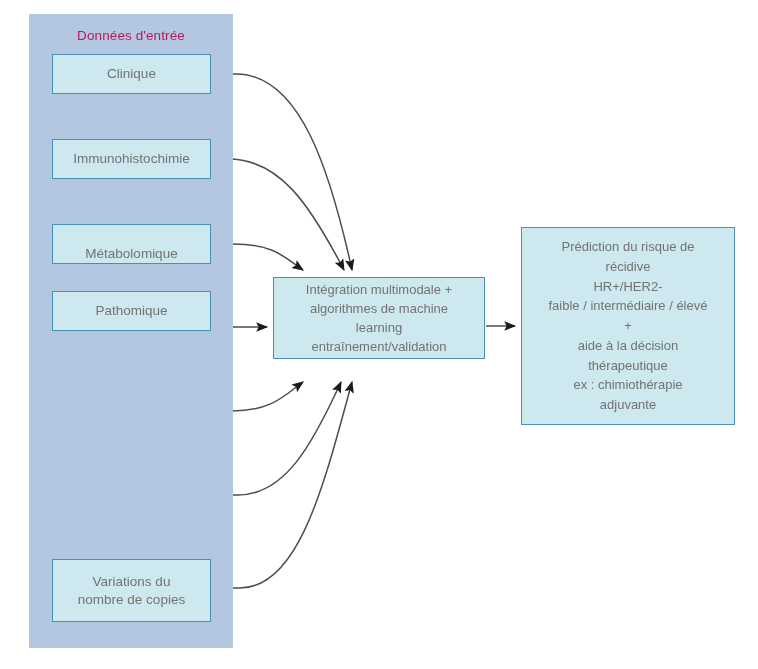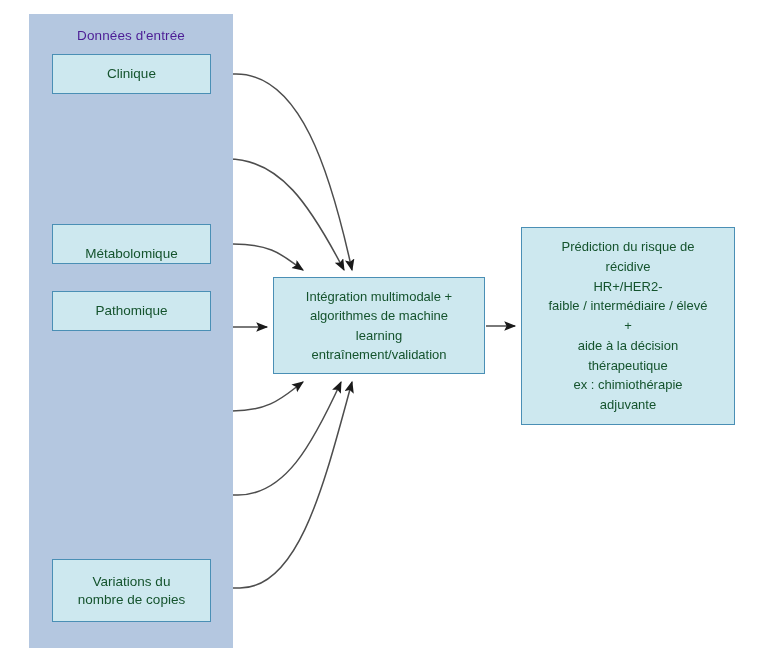"Données d'entrée" .panel-title { color: #4c1d95 -> #be185d }
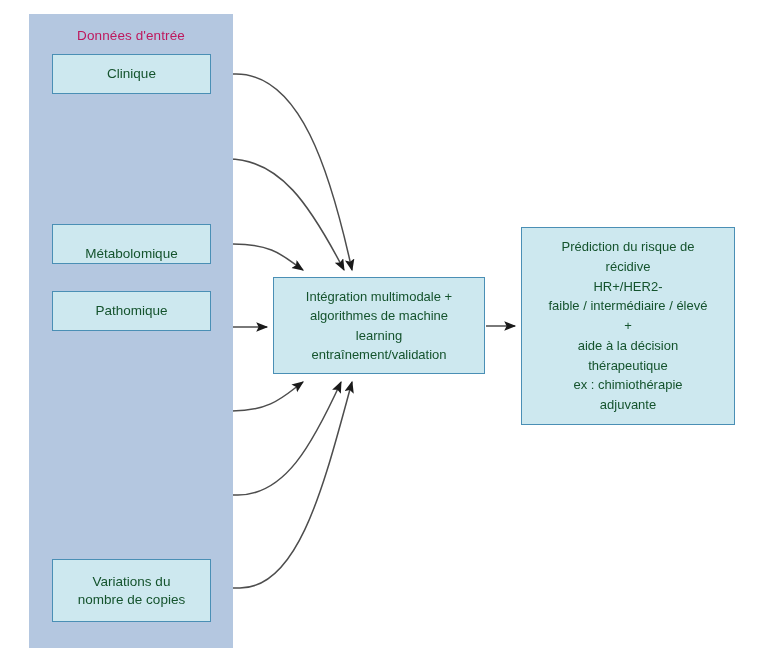"Clinique" .node { color: #14532d -> #737373 }
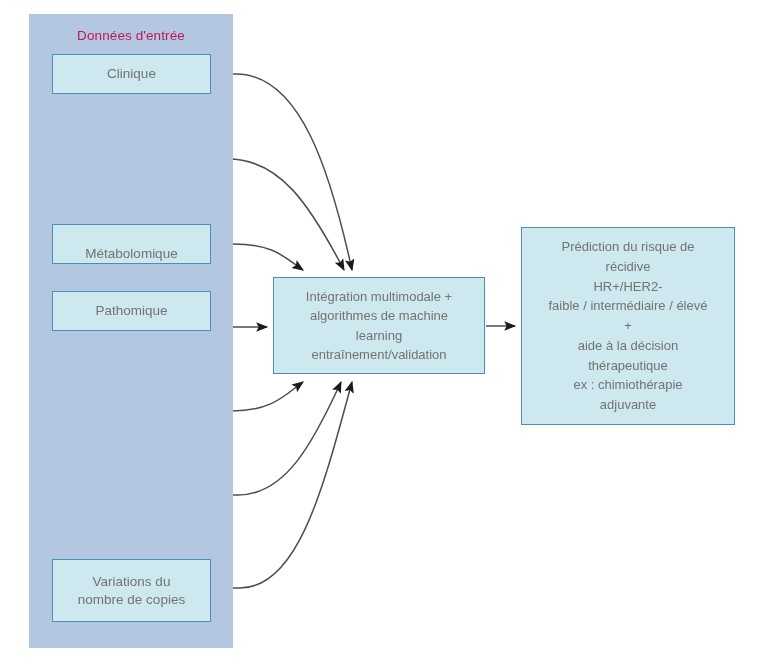"Immunohistochimie" div.node { html: none -> <div> <span>Immunohistochimie</span> </div> }
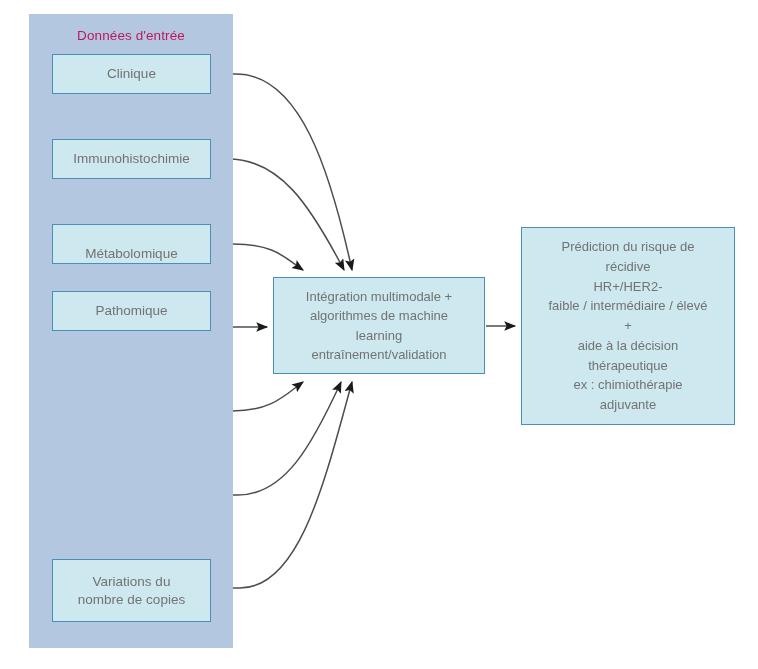"Intégration multimodale +" #node-integration { height: 97px -> 82px }
